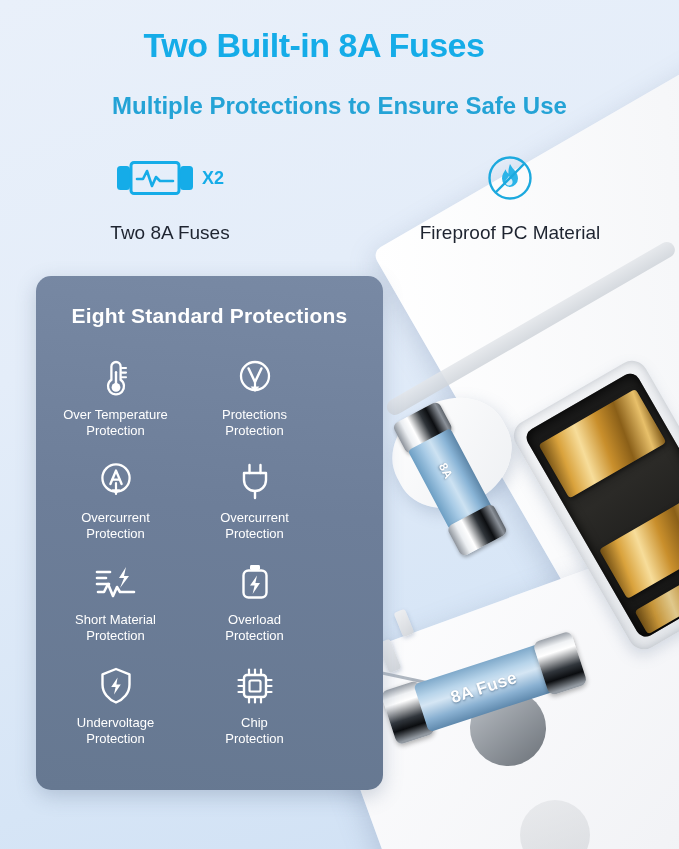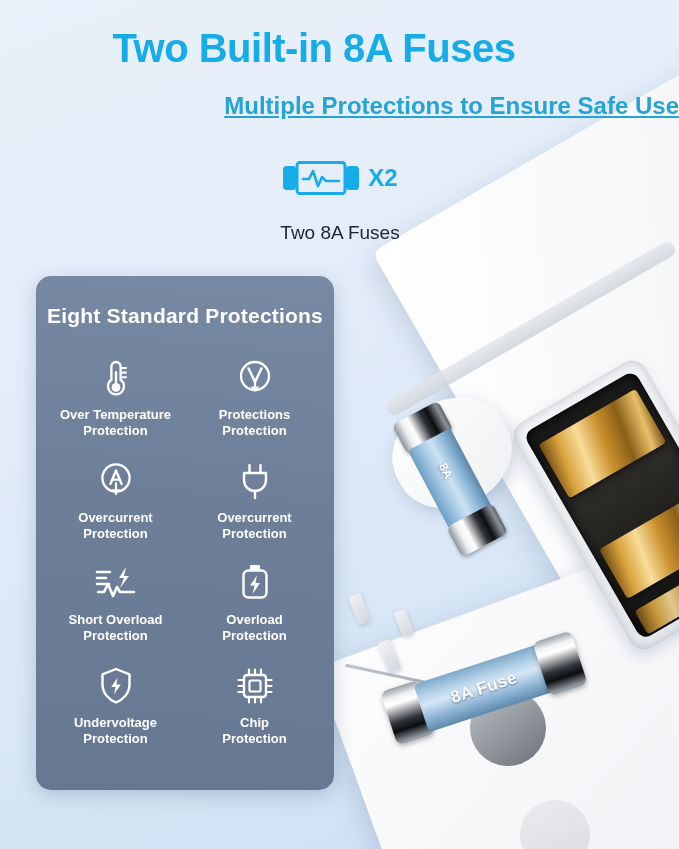"Two Built-in 8A Fuses" #headline { font-size: 40px -> 34px }
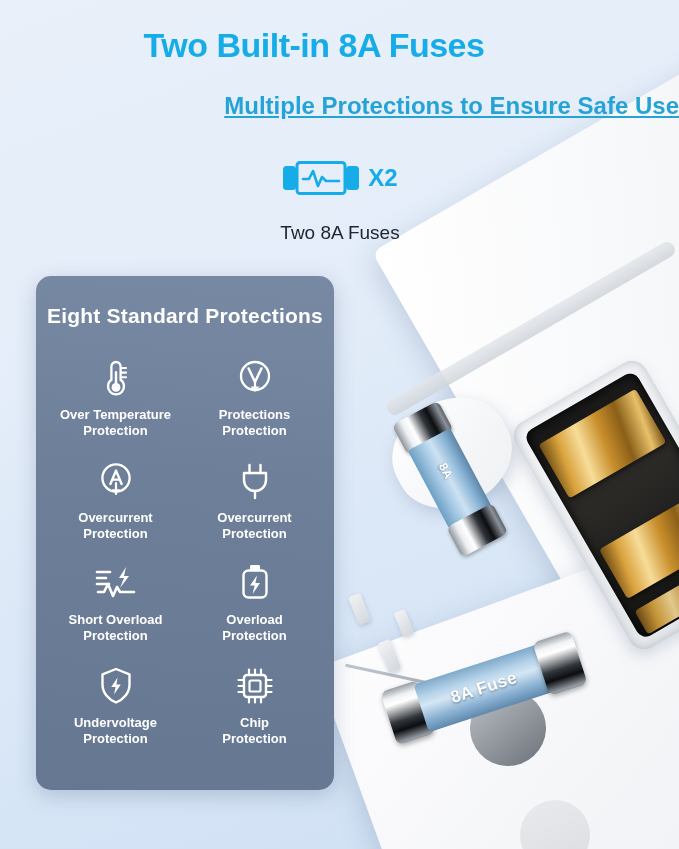"Multiple Protections to Ensure Safe" #subhead { text-align: right -> center; text-decoration: underline -> none }
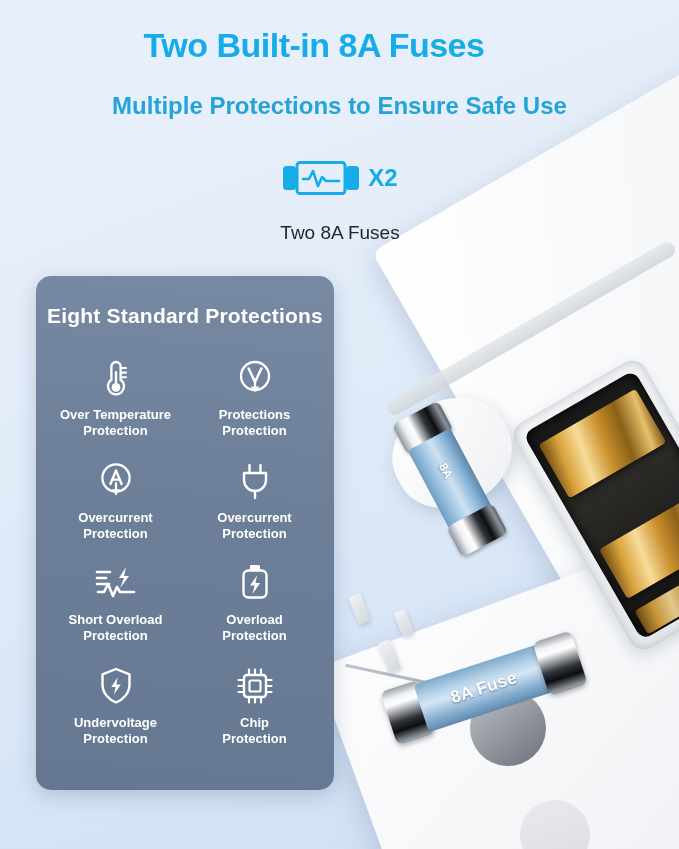"X2" #x2 { font-size: 24px -> 18px }
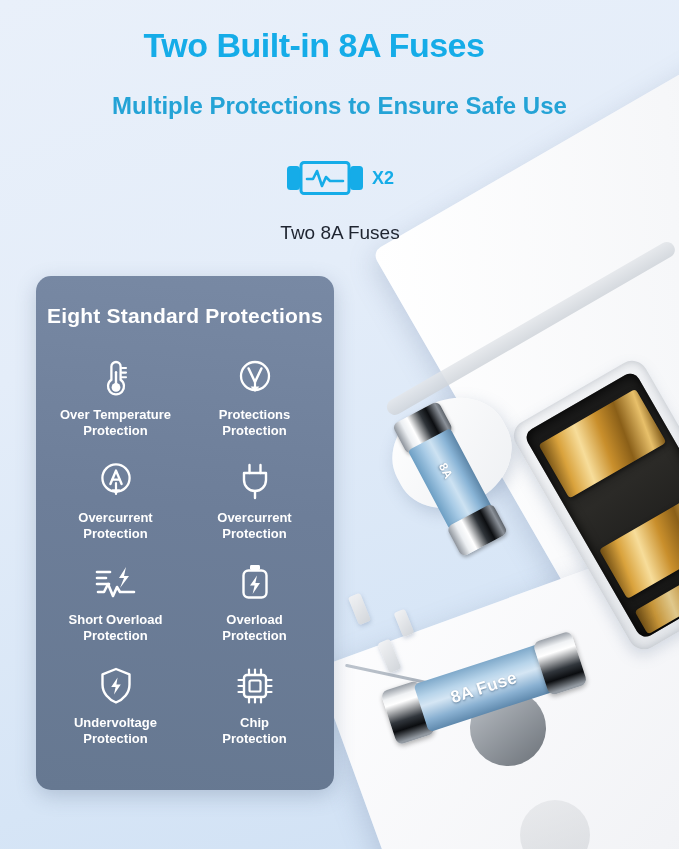"Fireproof PC Material" div.feature { html: none -> <div> <div> <svg> <circle></circle> <path></path> <path></path> <line></line> </svg> </div> <div>Fireproof PC Material</div> </div> }
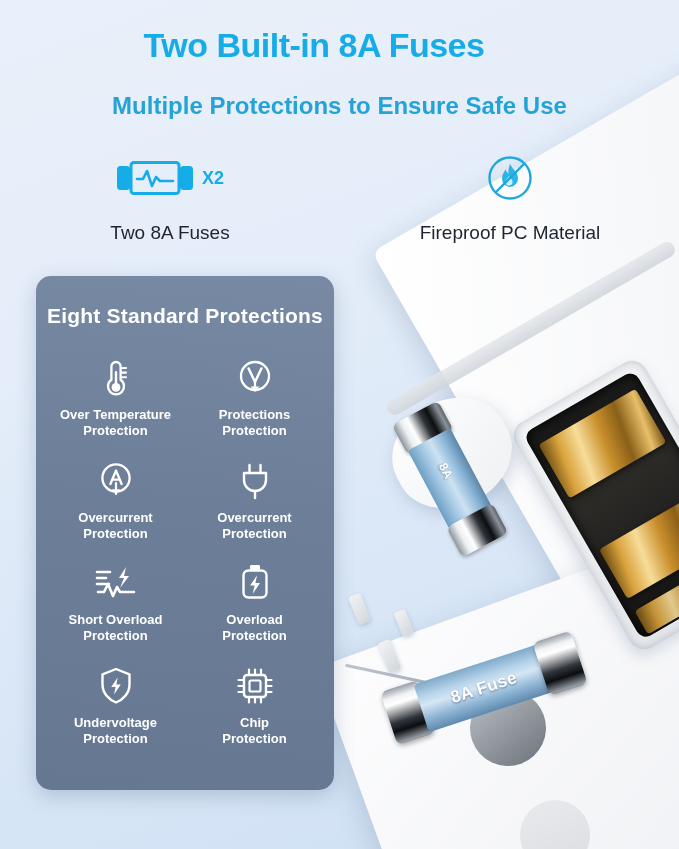"Eight Standard Protections" #panel { width: 298px -> 347px }
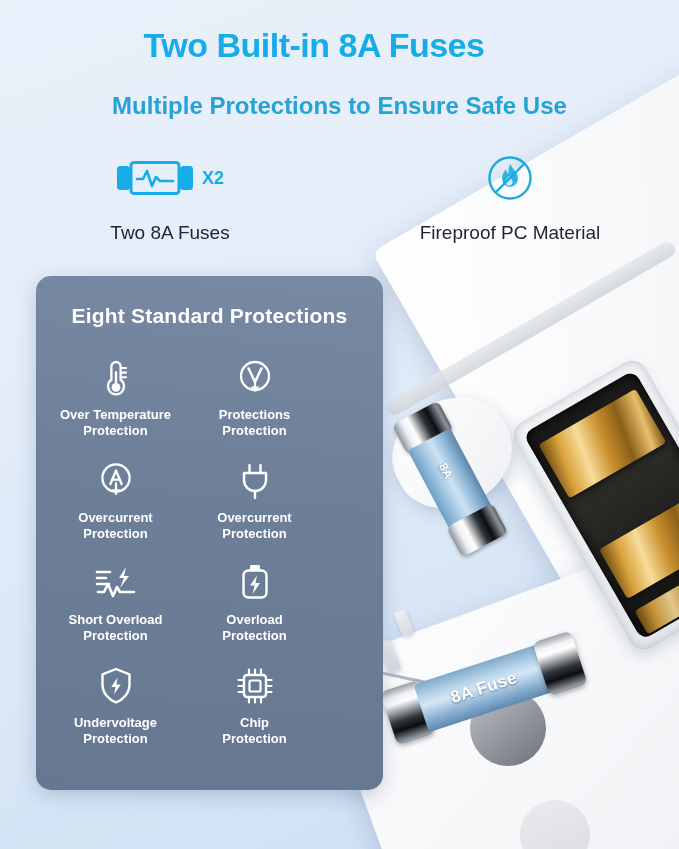"Over Temperature" .cell .clabel { font-weight: bold -> normal }
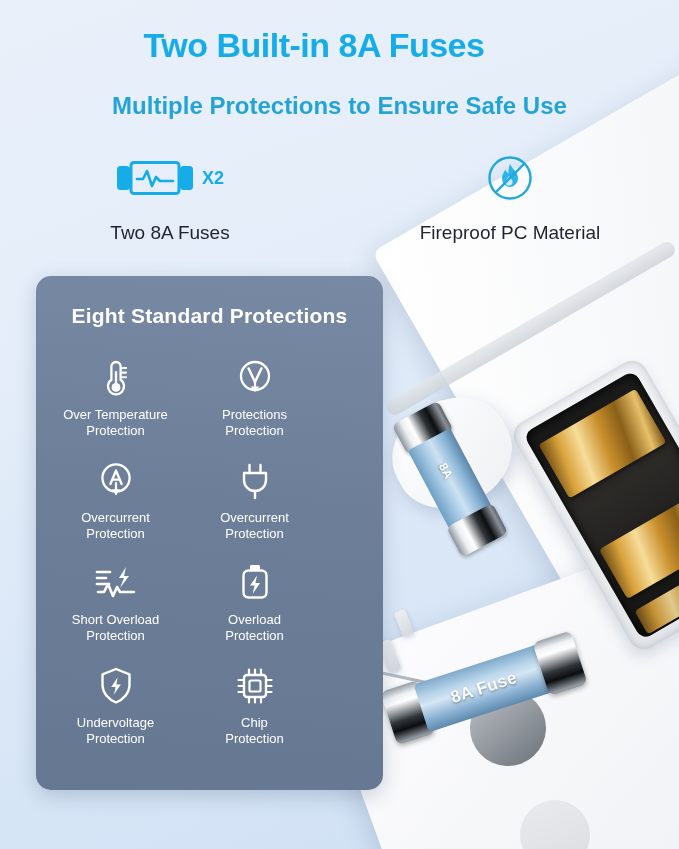"Short Overload" span { text: Overload -> Material }
